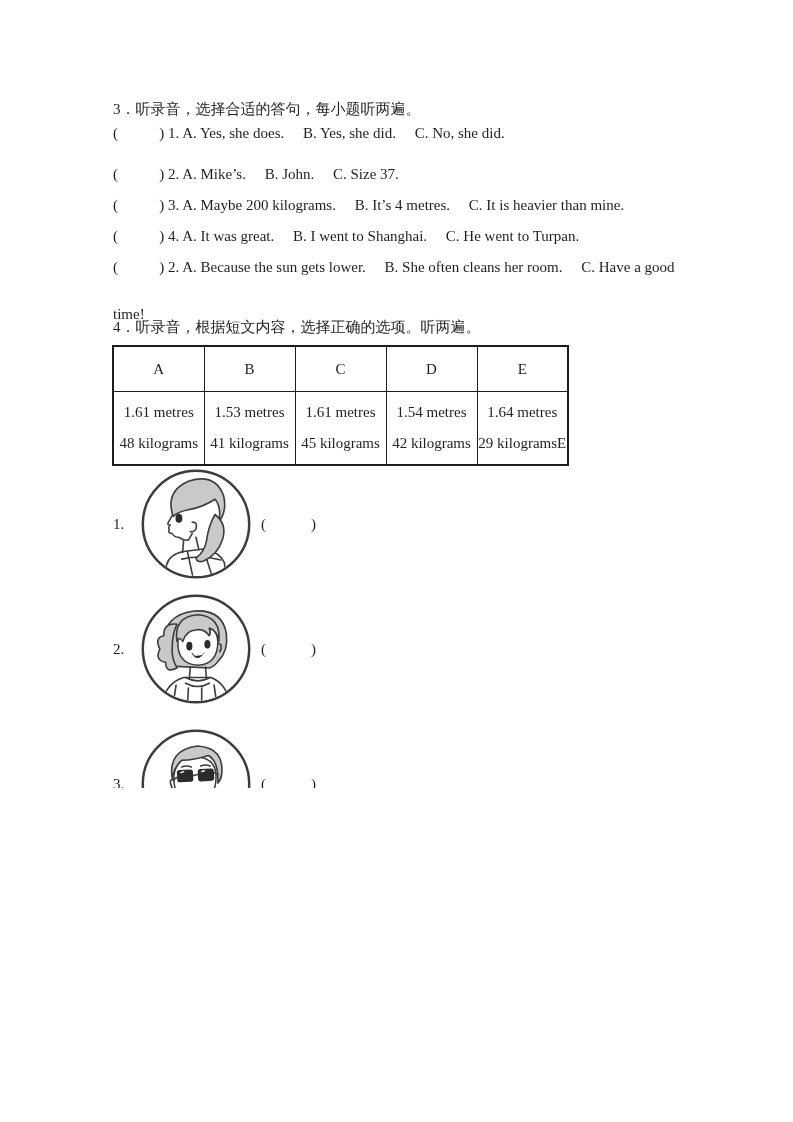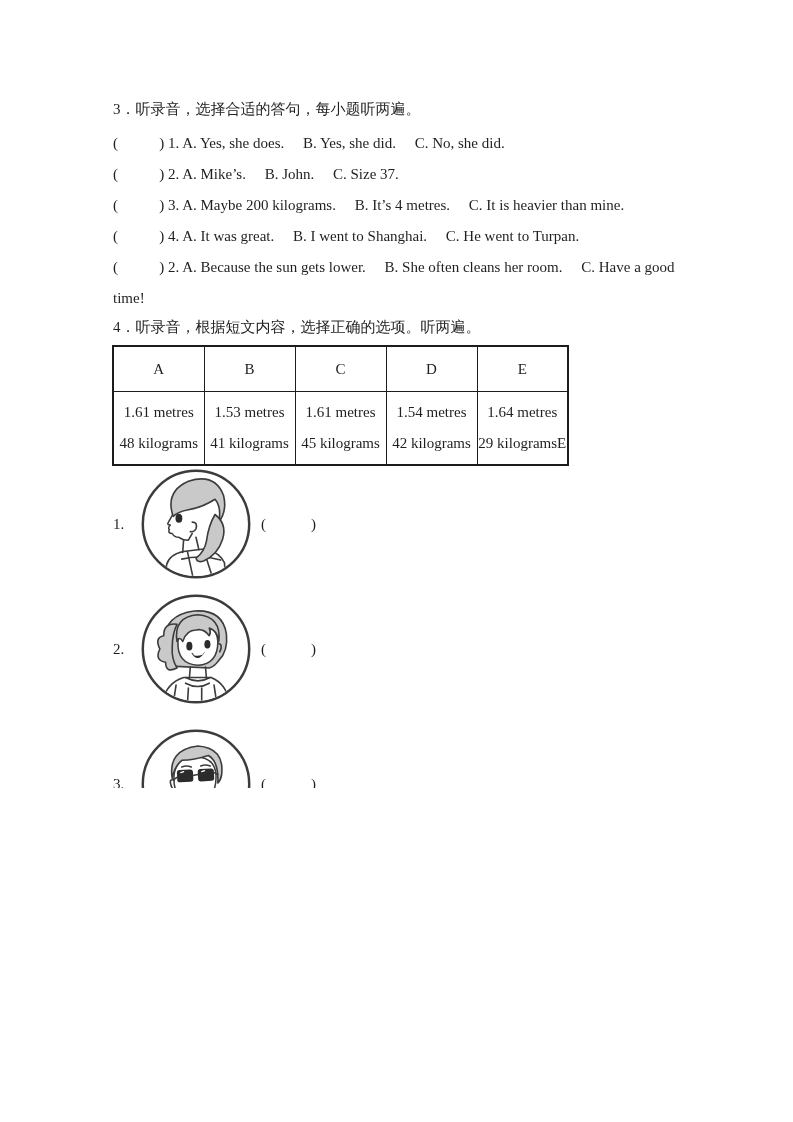"( ) 1. A. Yes," div.opt-line { top: 135px -> 125px }
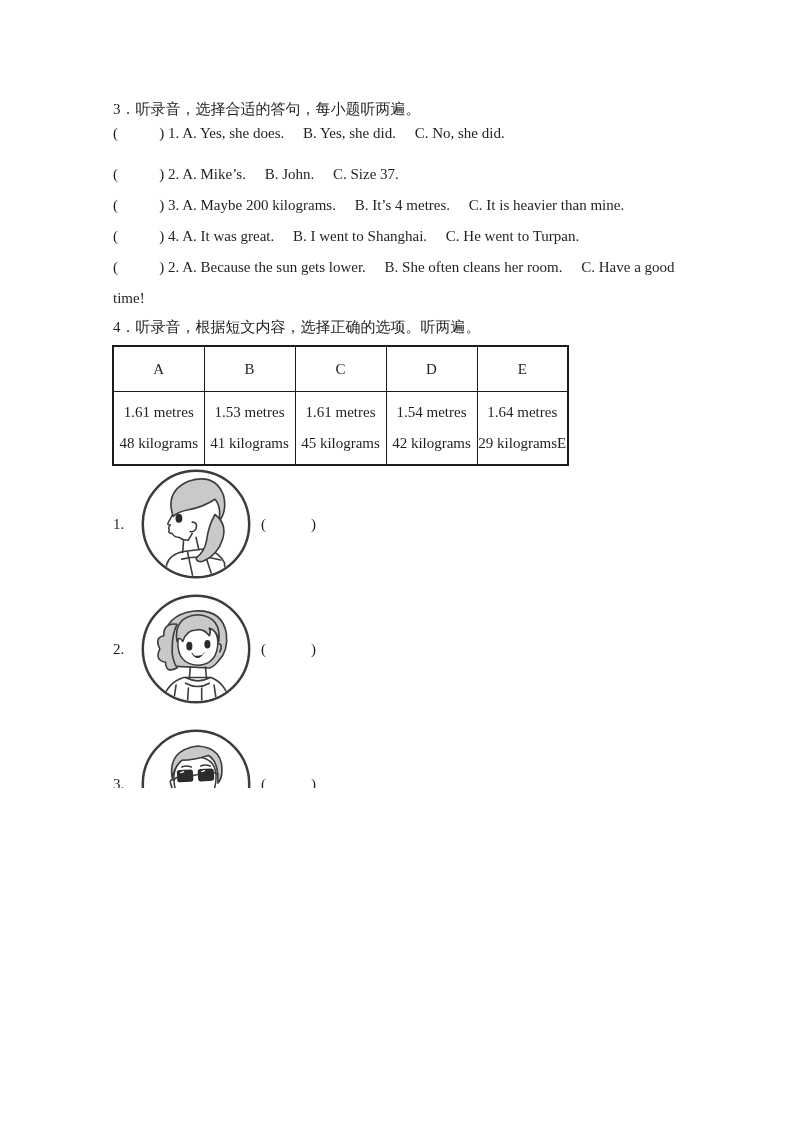"time!" div.opt-line { top: 290px -> 306px }
